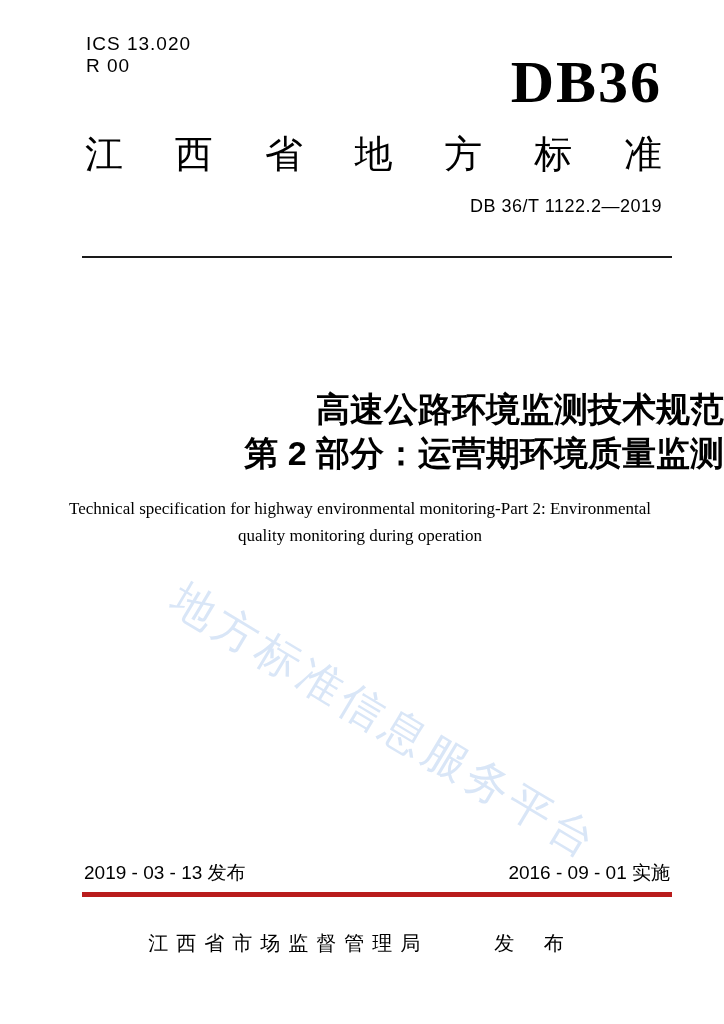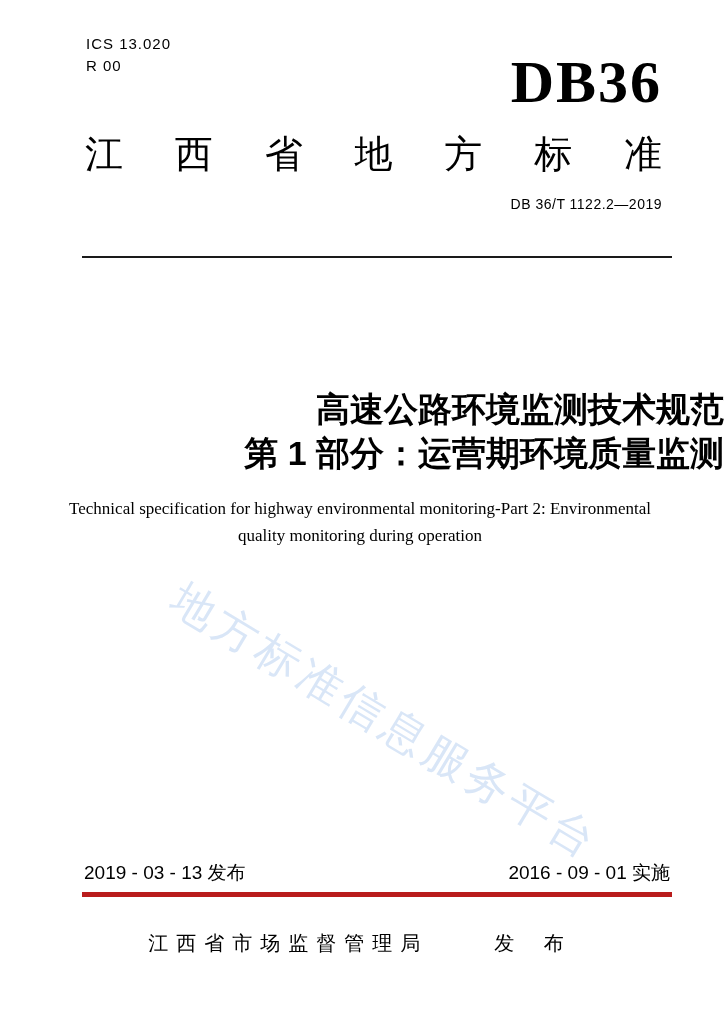"ICS 13.020" .ics-block { font-size: 15px -> 19px }
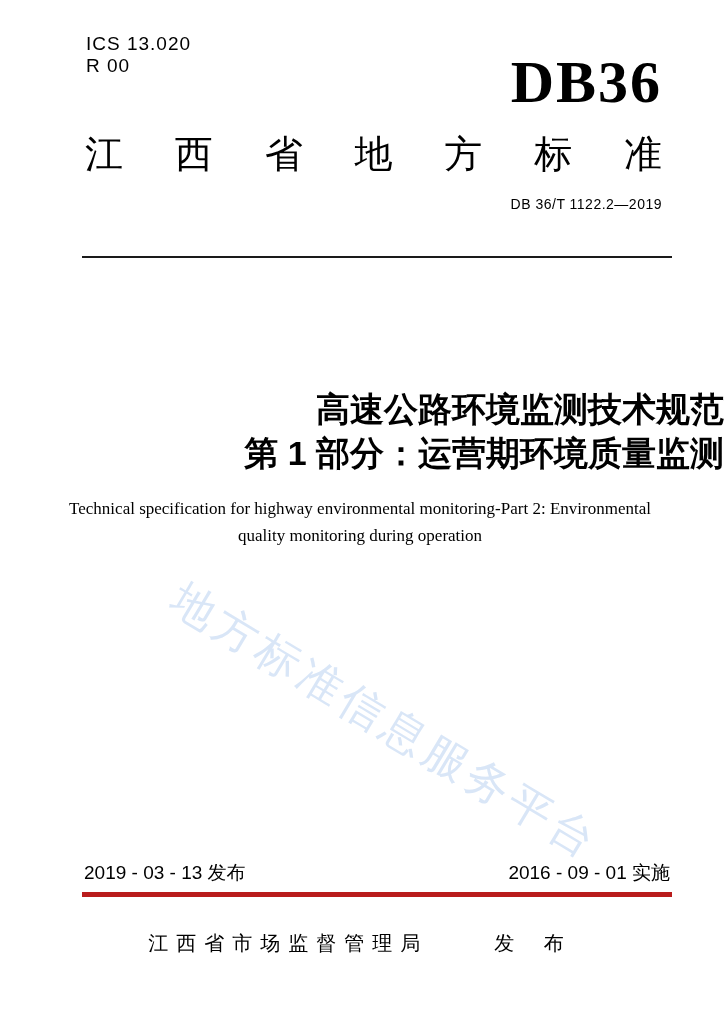"DB 36/T 1122.2—2019" .standard-number { font-size: 14px -> 18px }
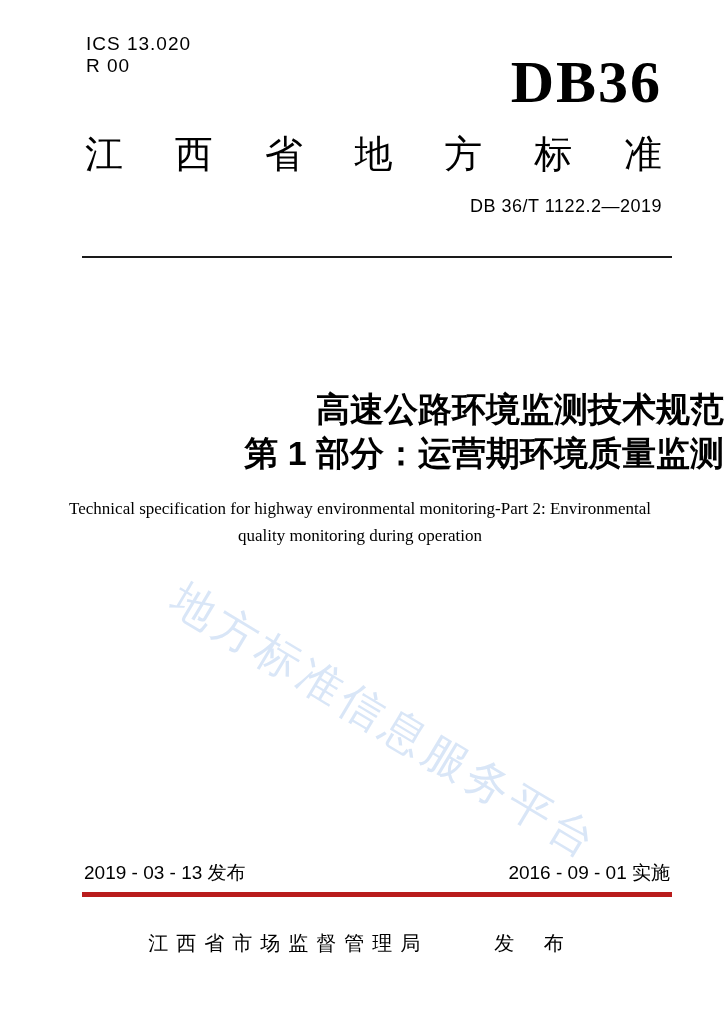"第 1 部分：运营期环境质量监测" div { text: 1 -> 2 }
